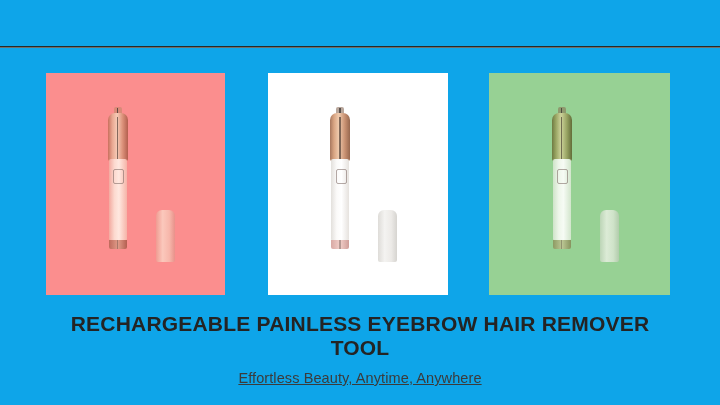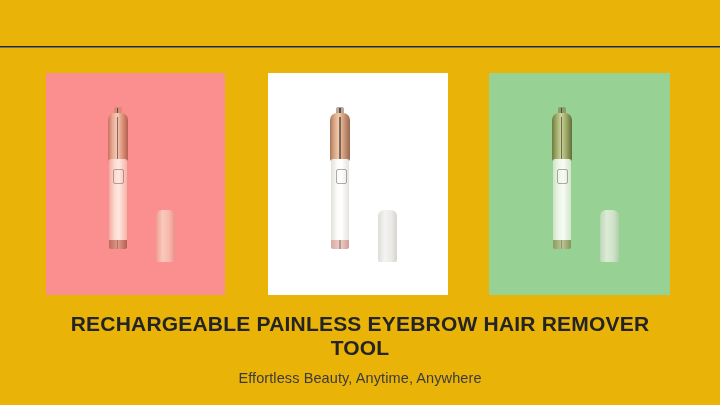"RECHARGEABLE PAINLESS EYEBROW HAIR" .slide { background: #eab308 -> #0ea5e9 }
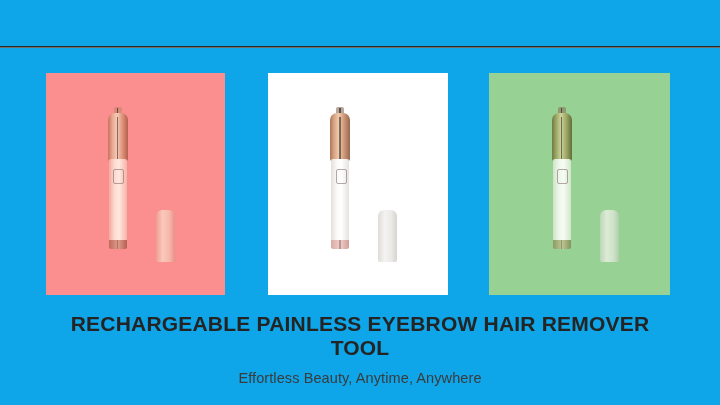"Effortless Beauty, Anytime, Anywhere" .caption-subtitle { text-decoration: none -> underline }
